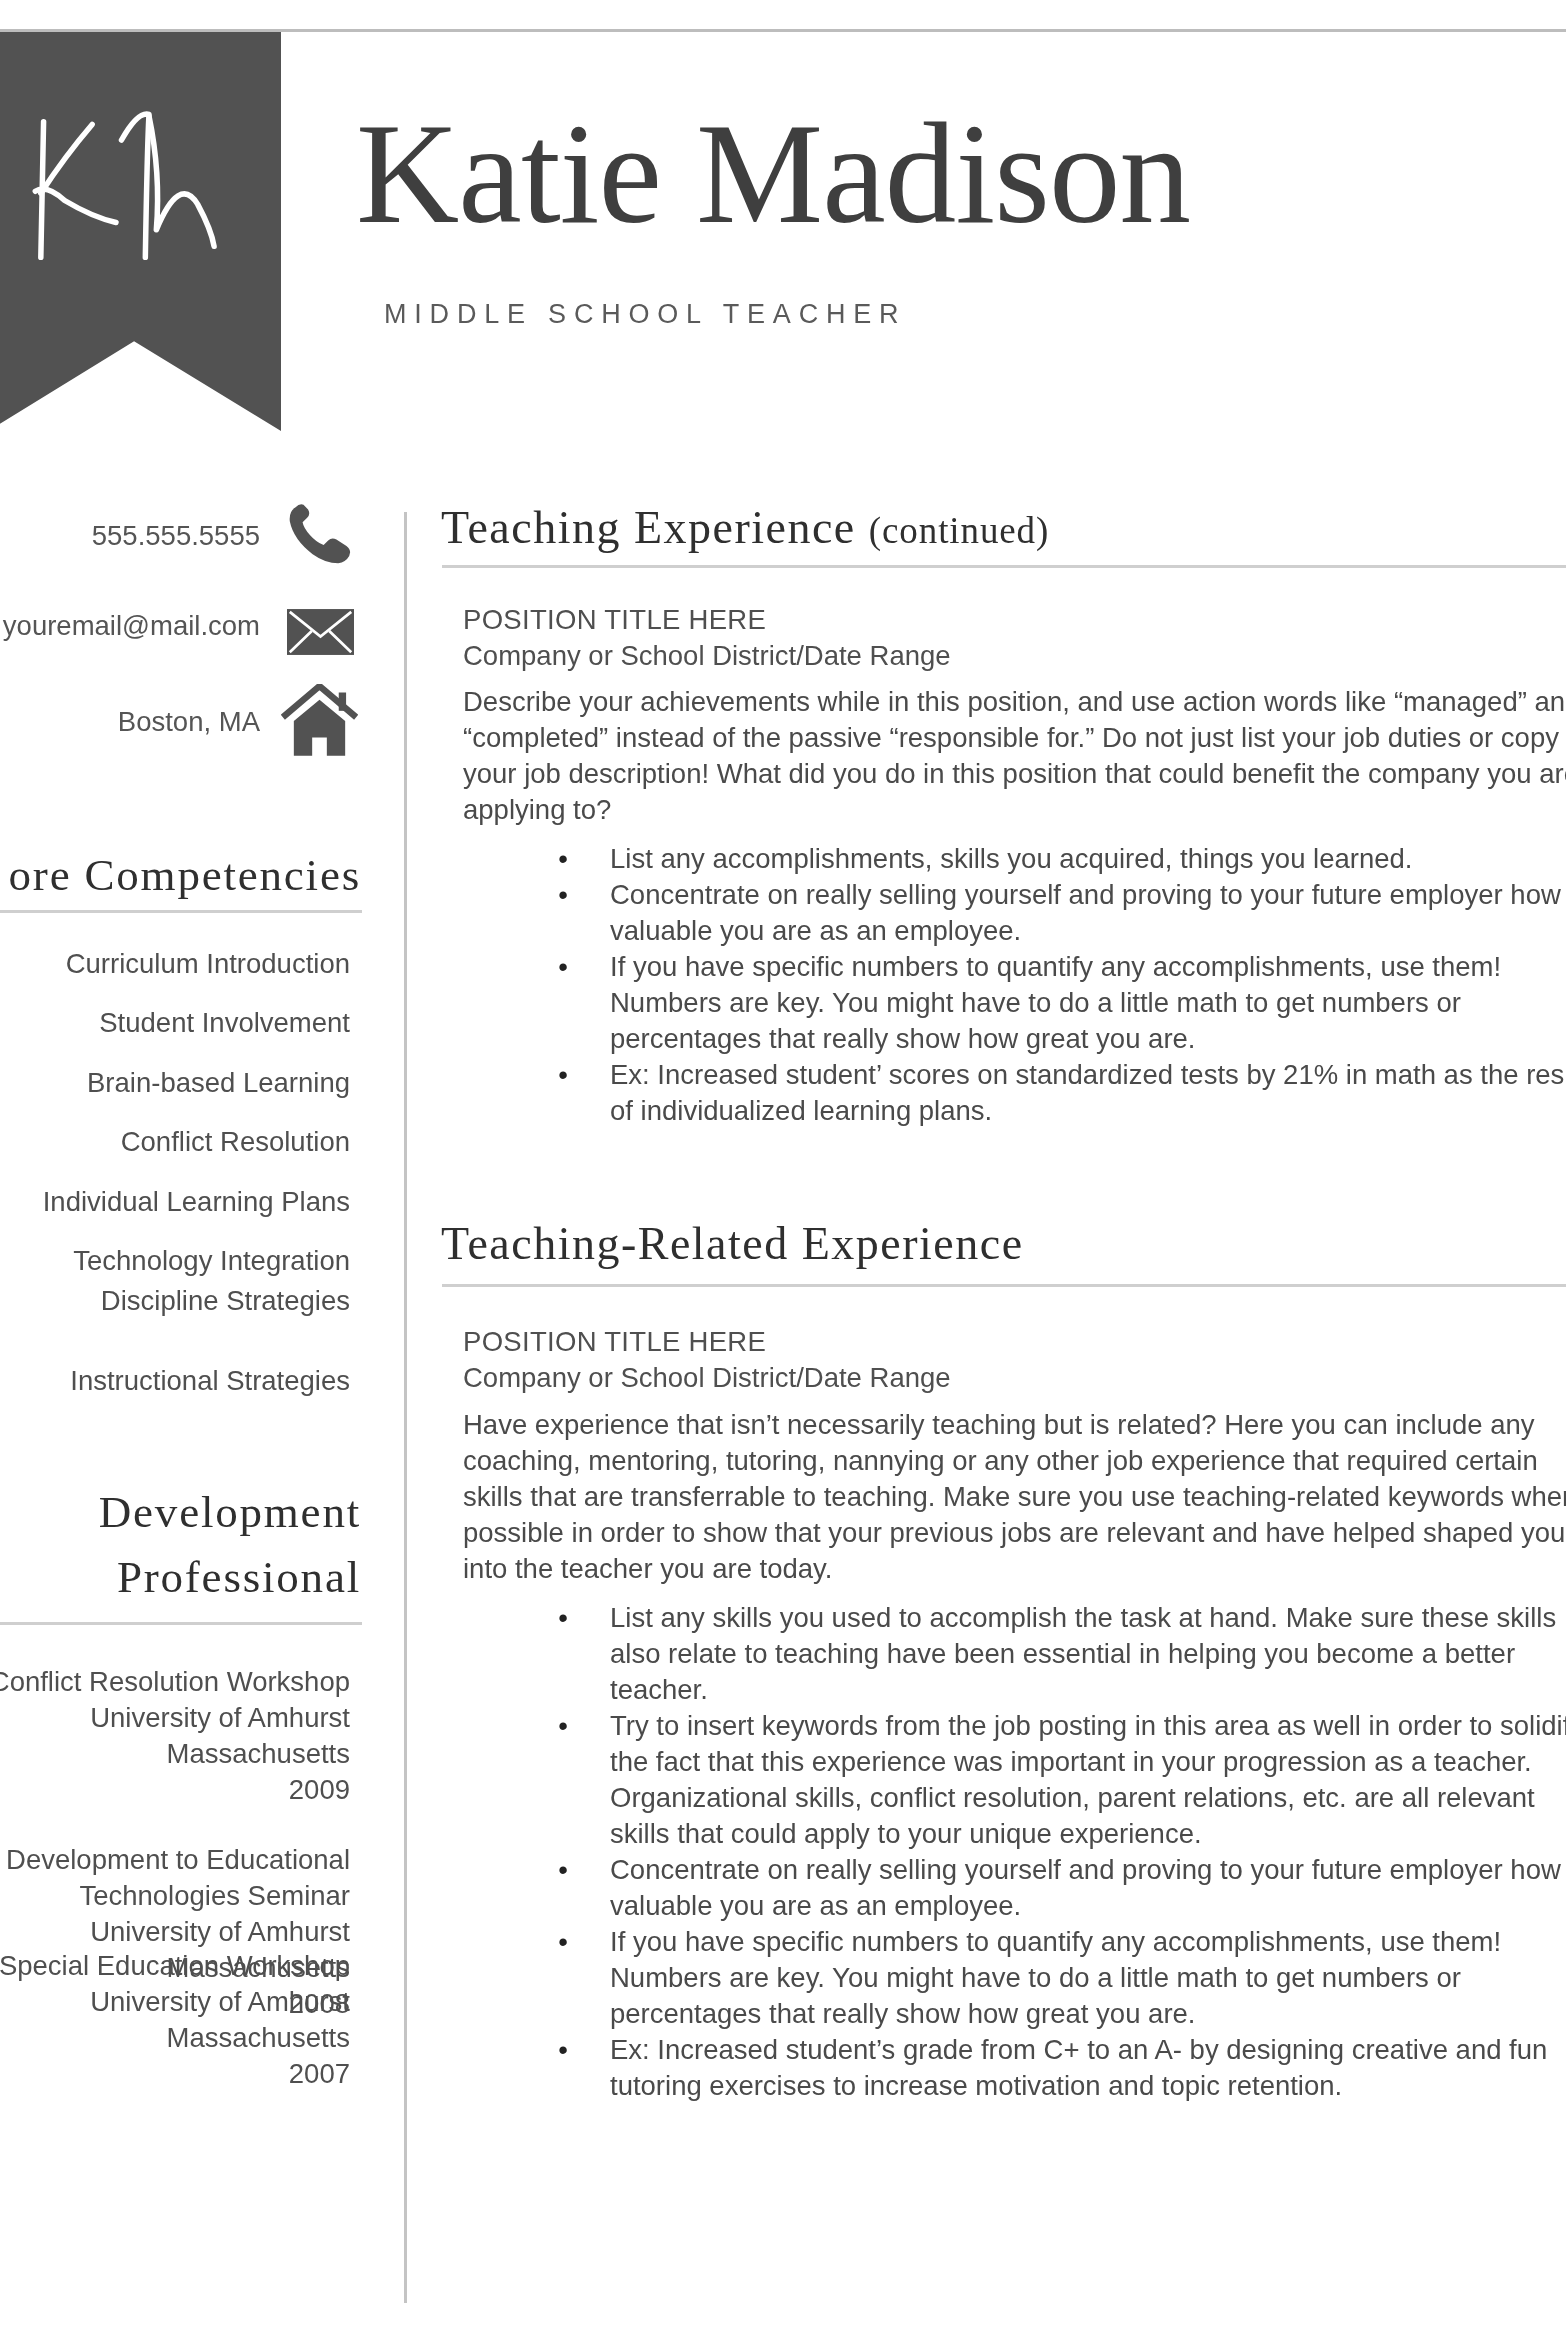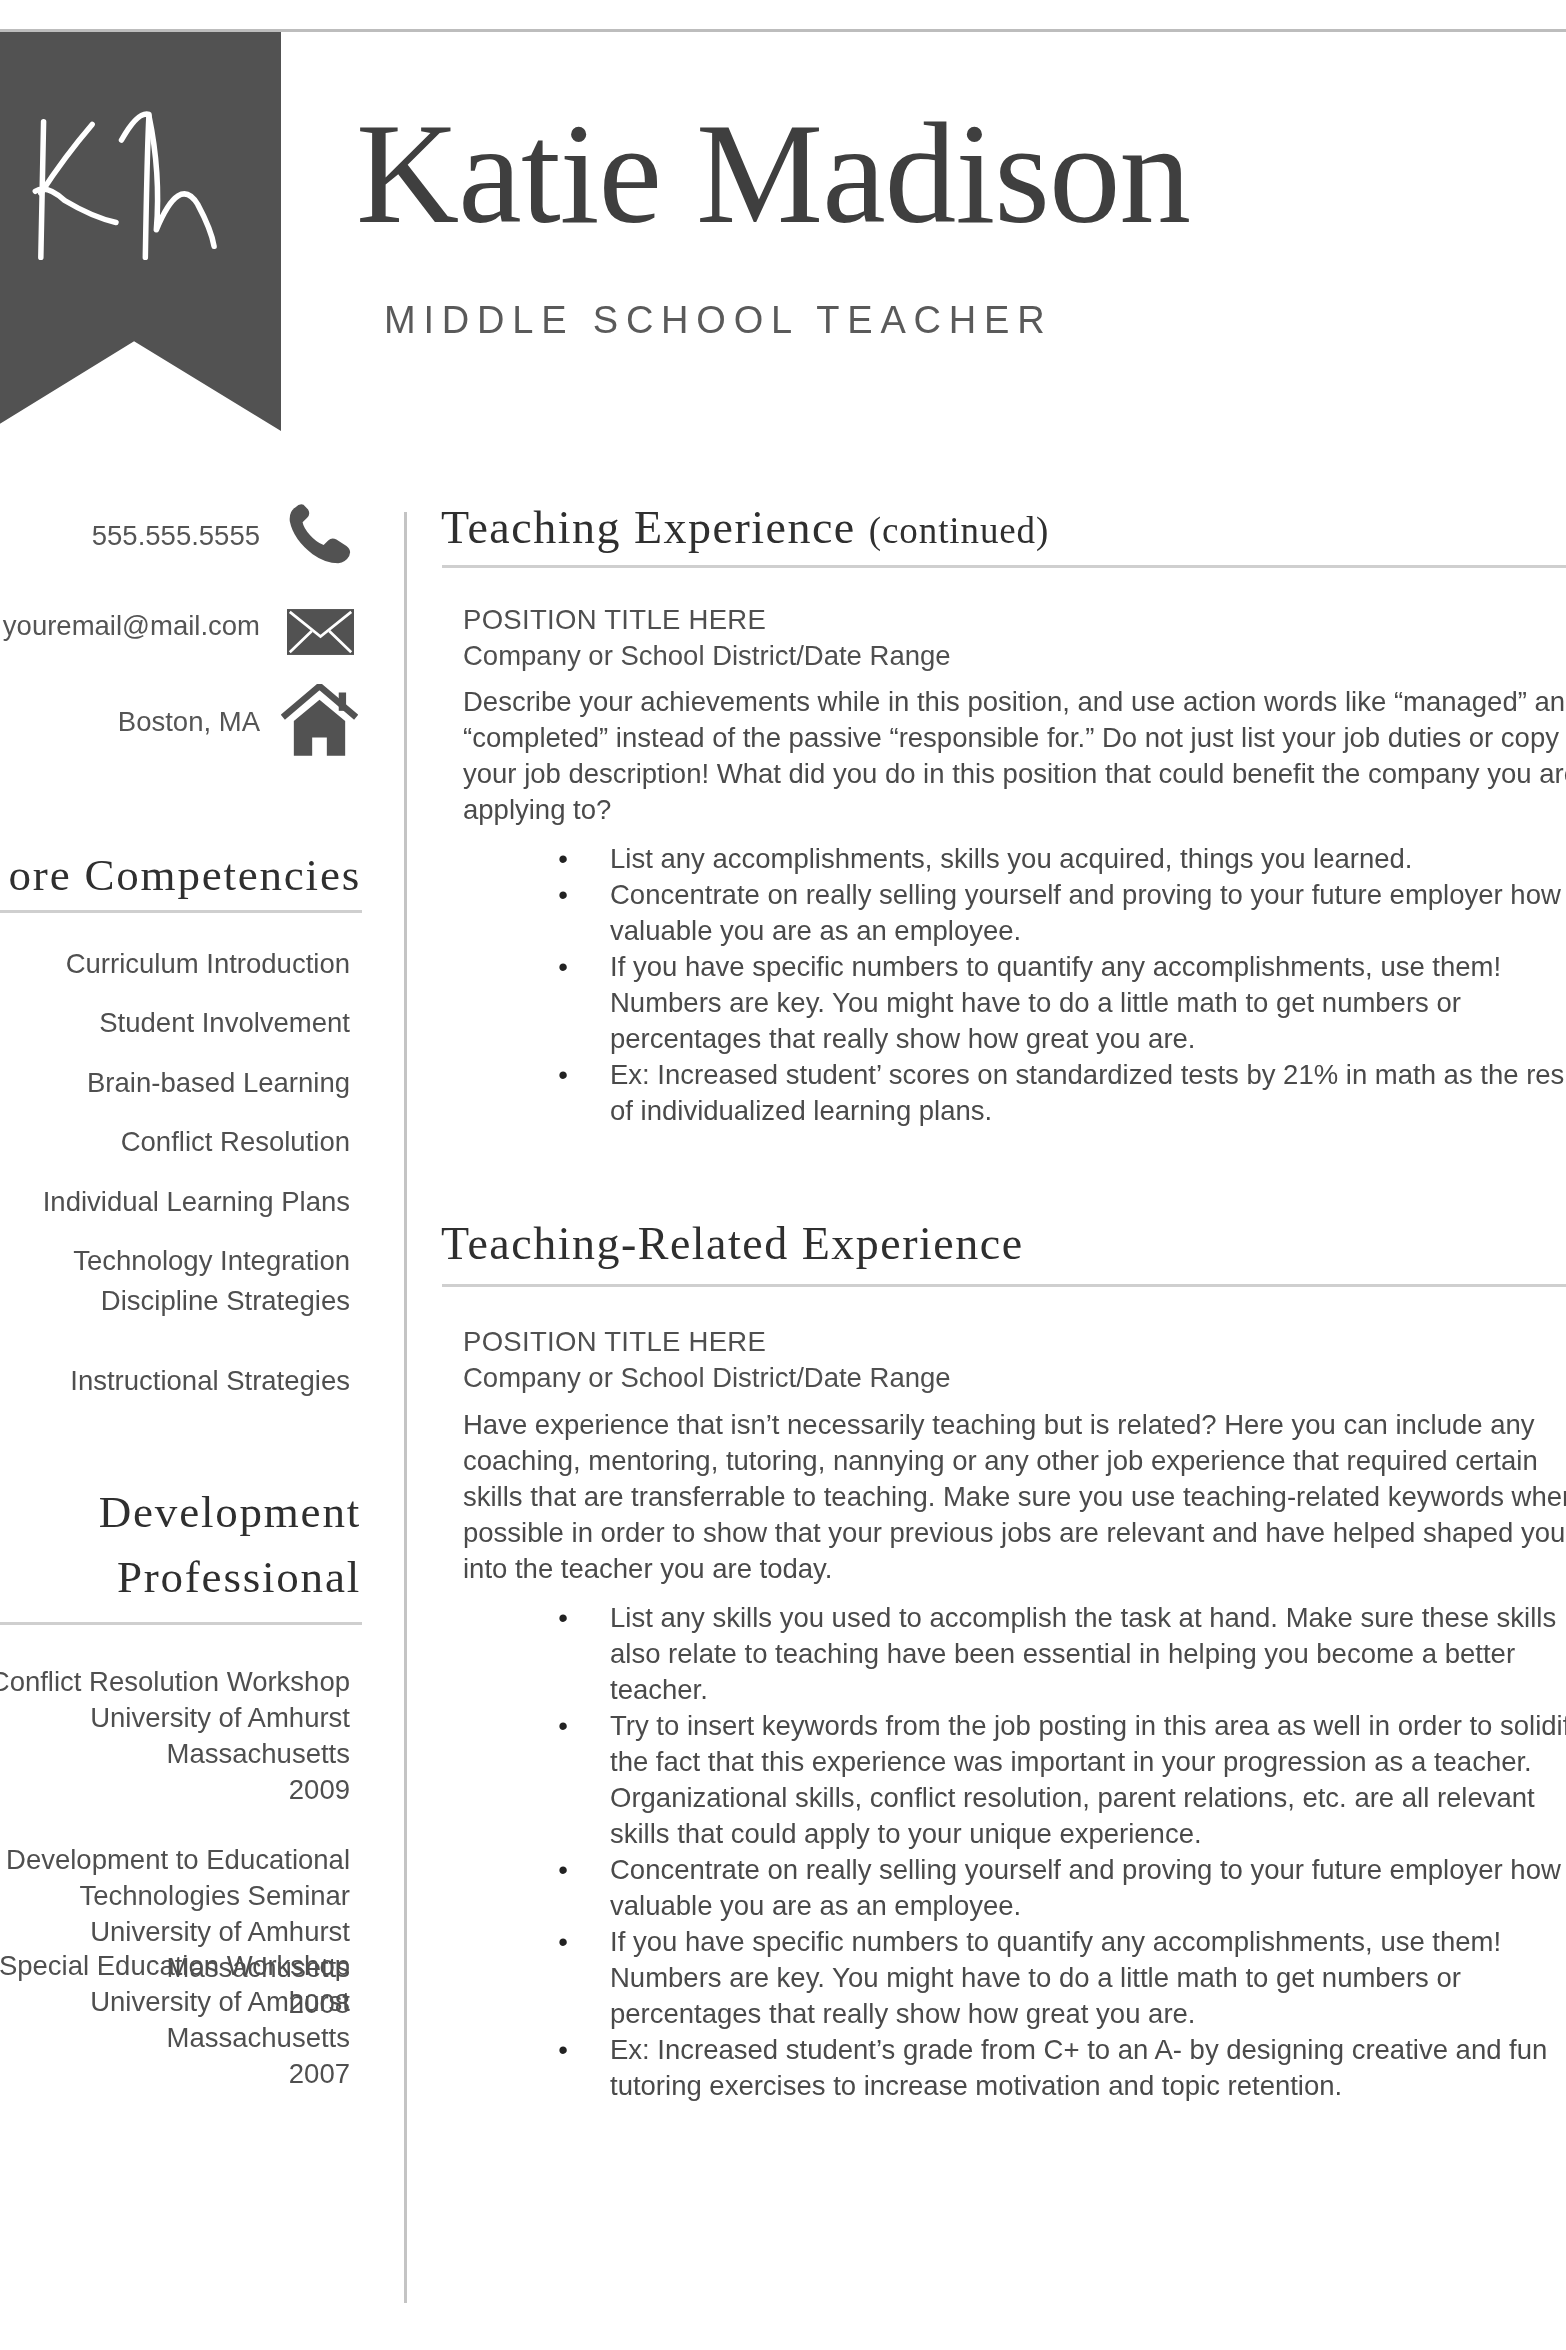"MIDDLE SCHOOL TEACHER" .subtitle { font-size: 38px -> 27px }
